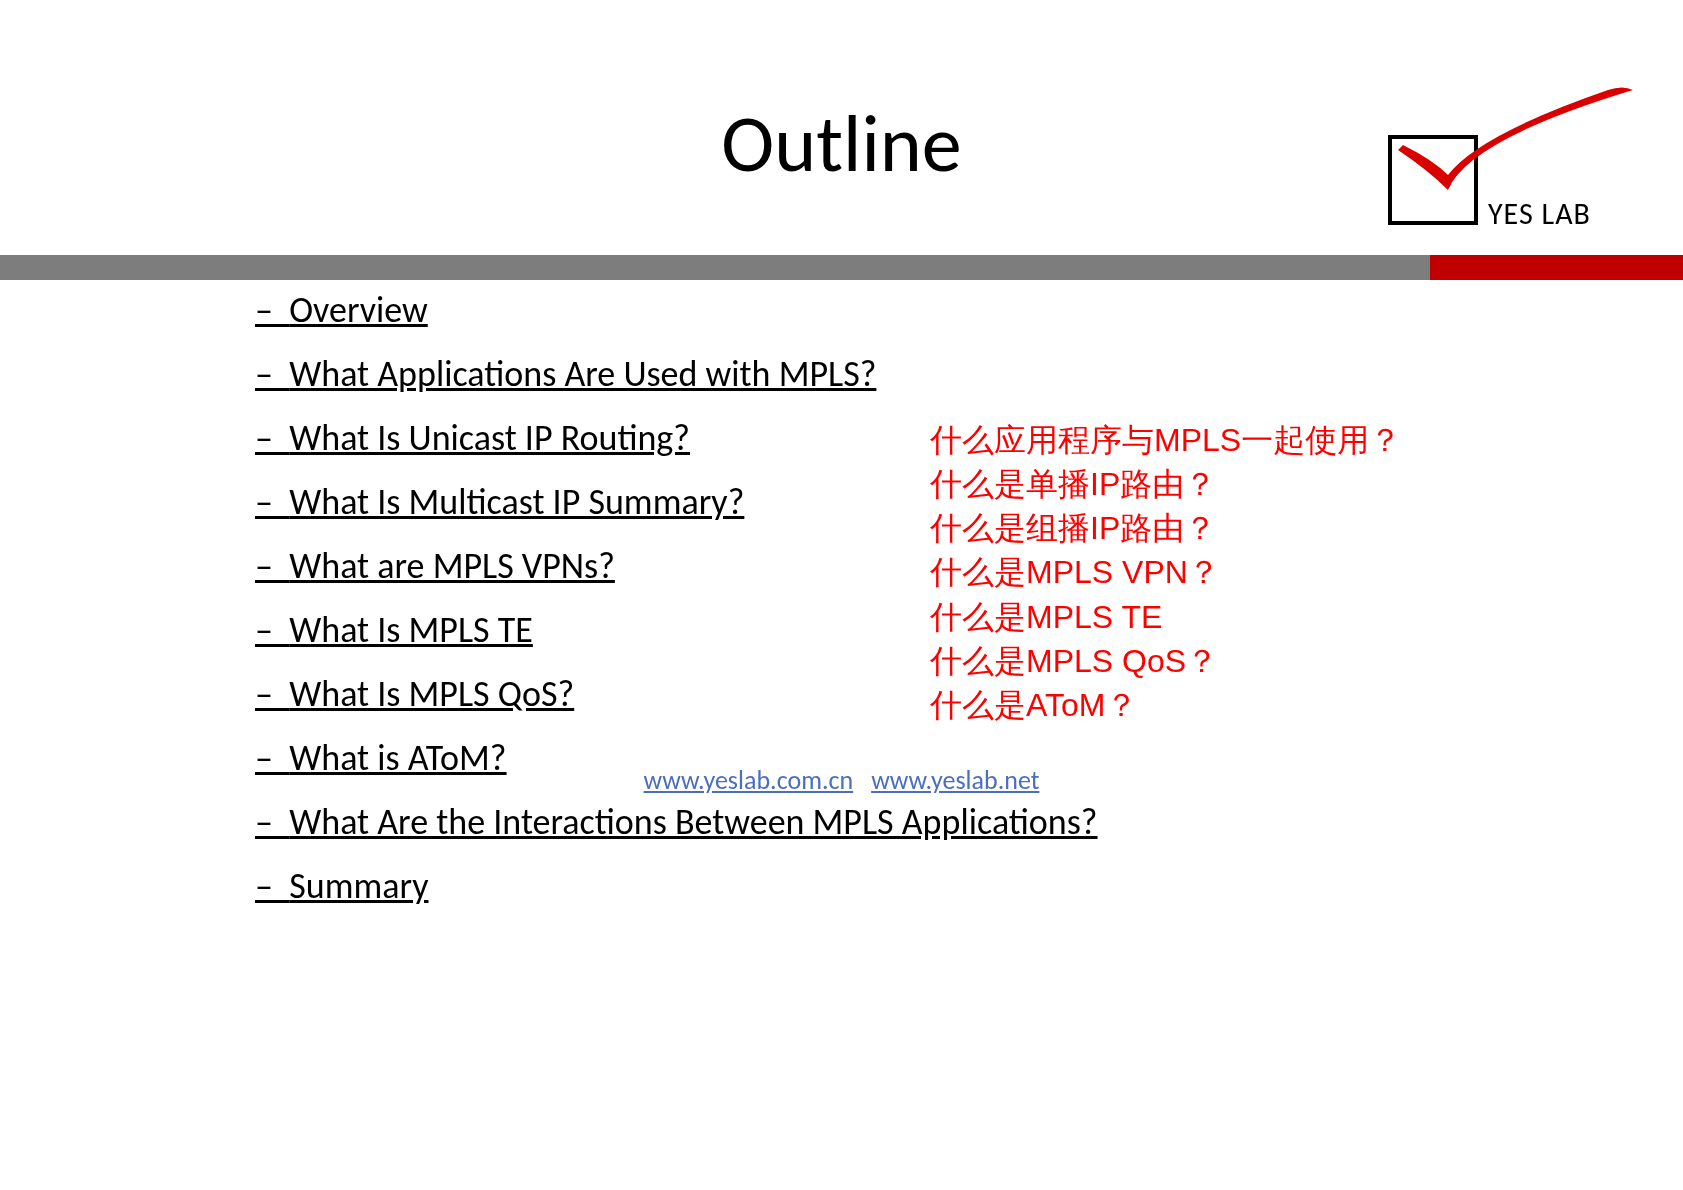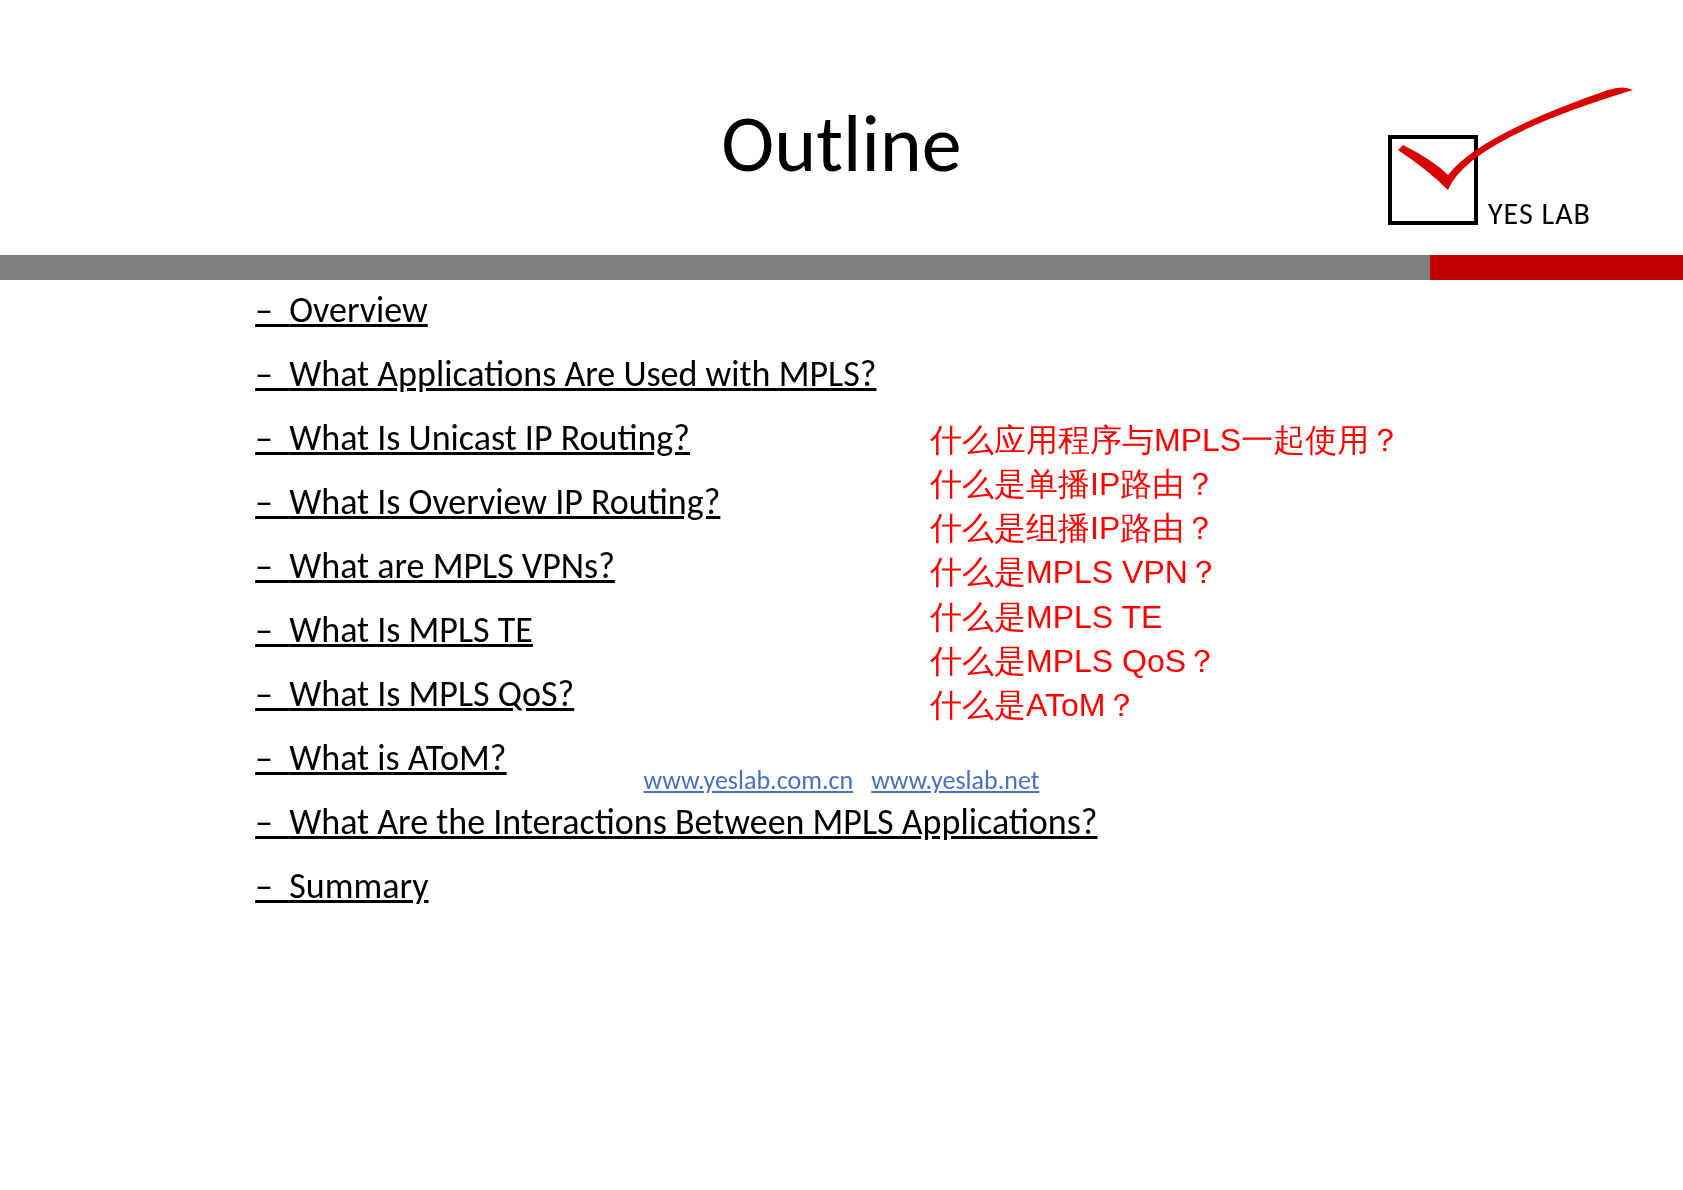"What Is Overview IP Routing?" span { text: Overview IP Routing -> Multicast IP Summary }
